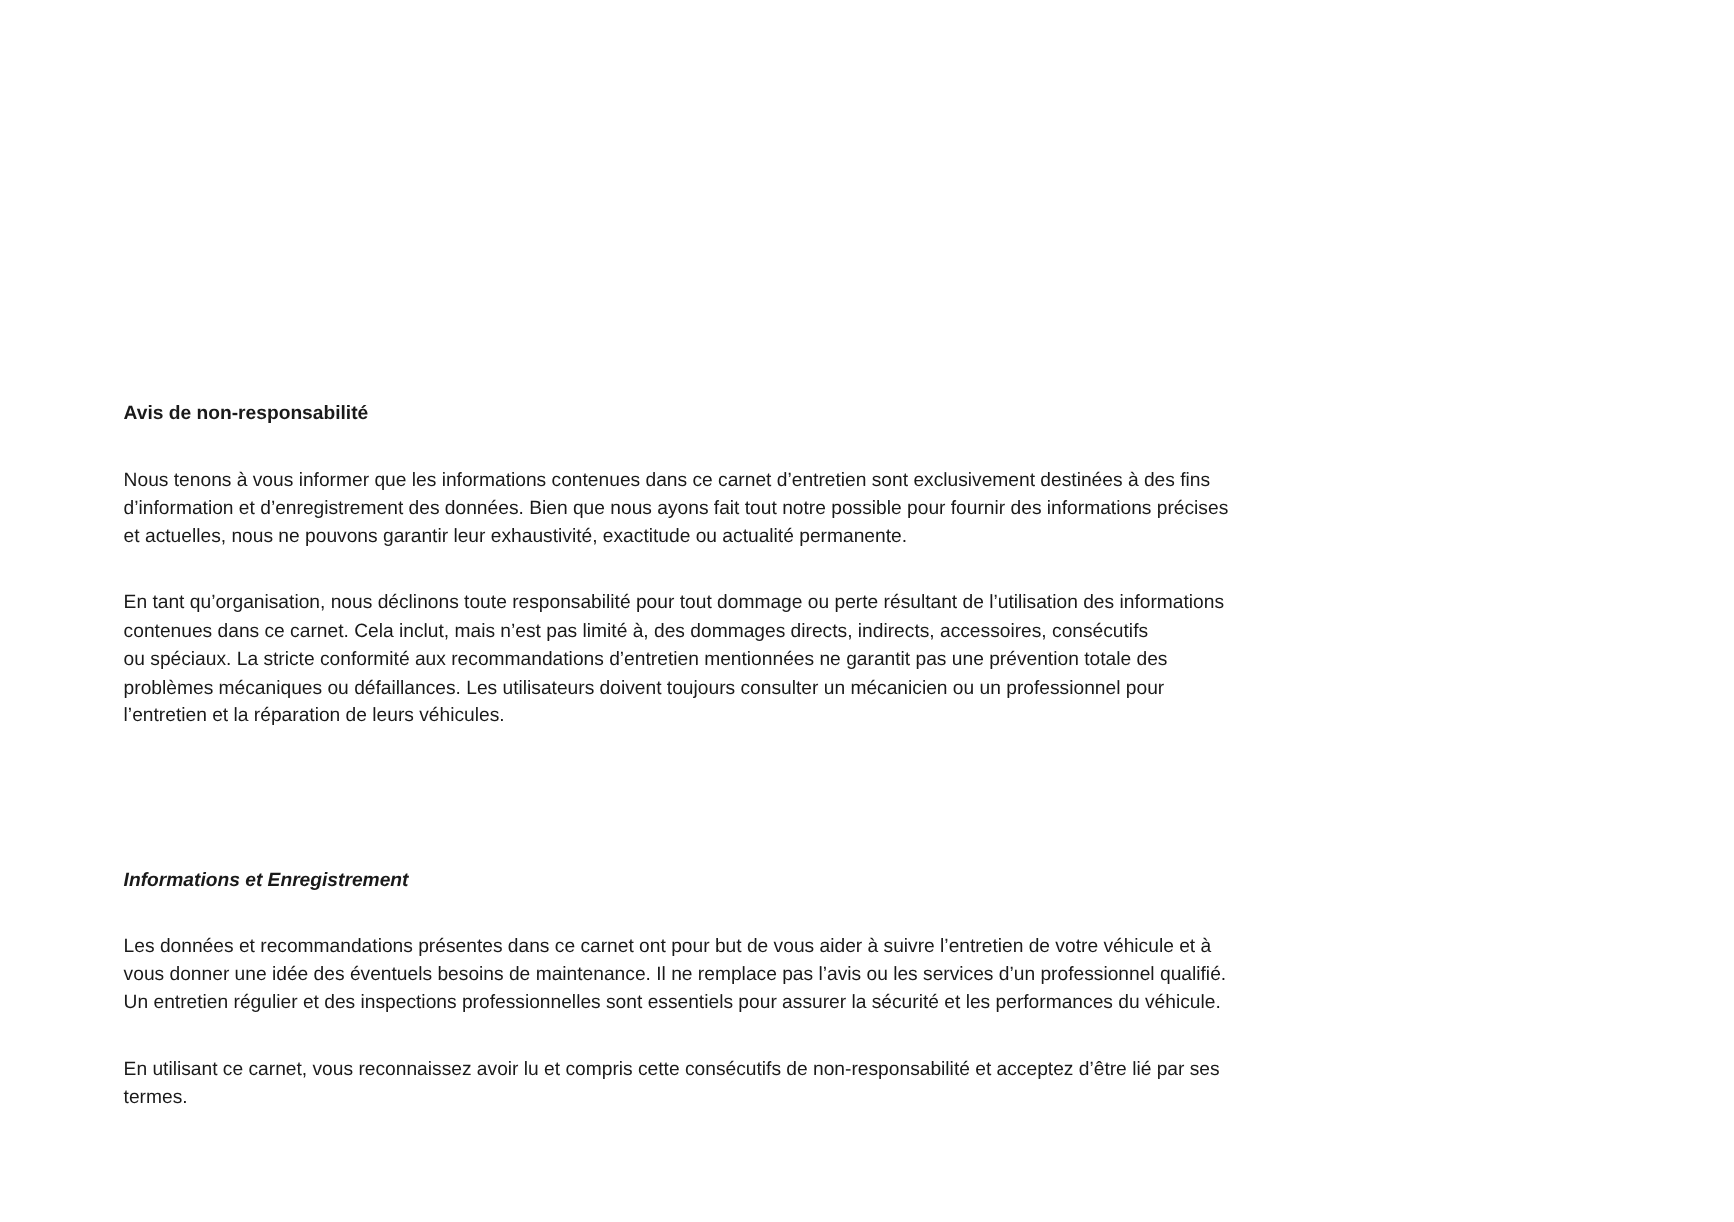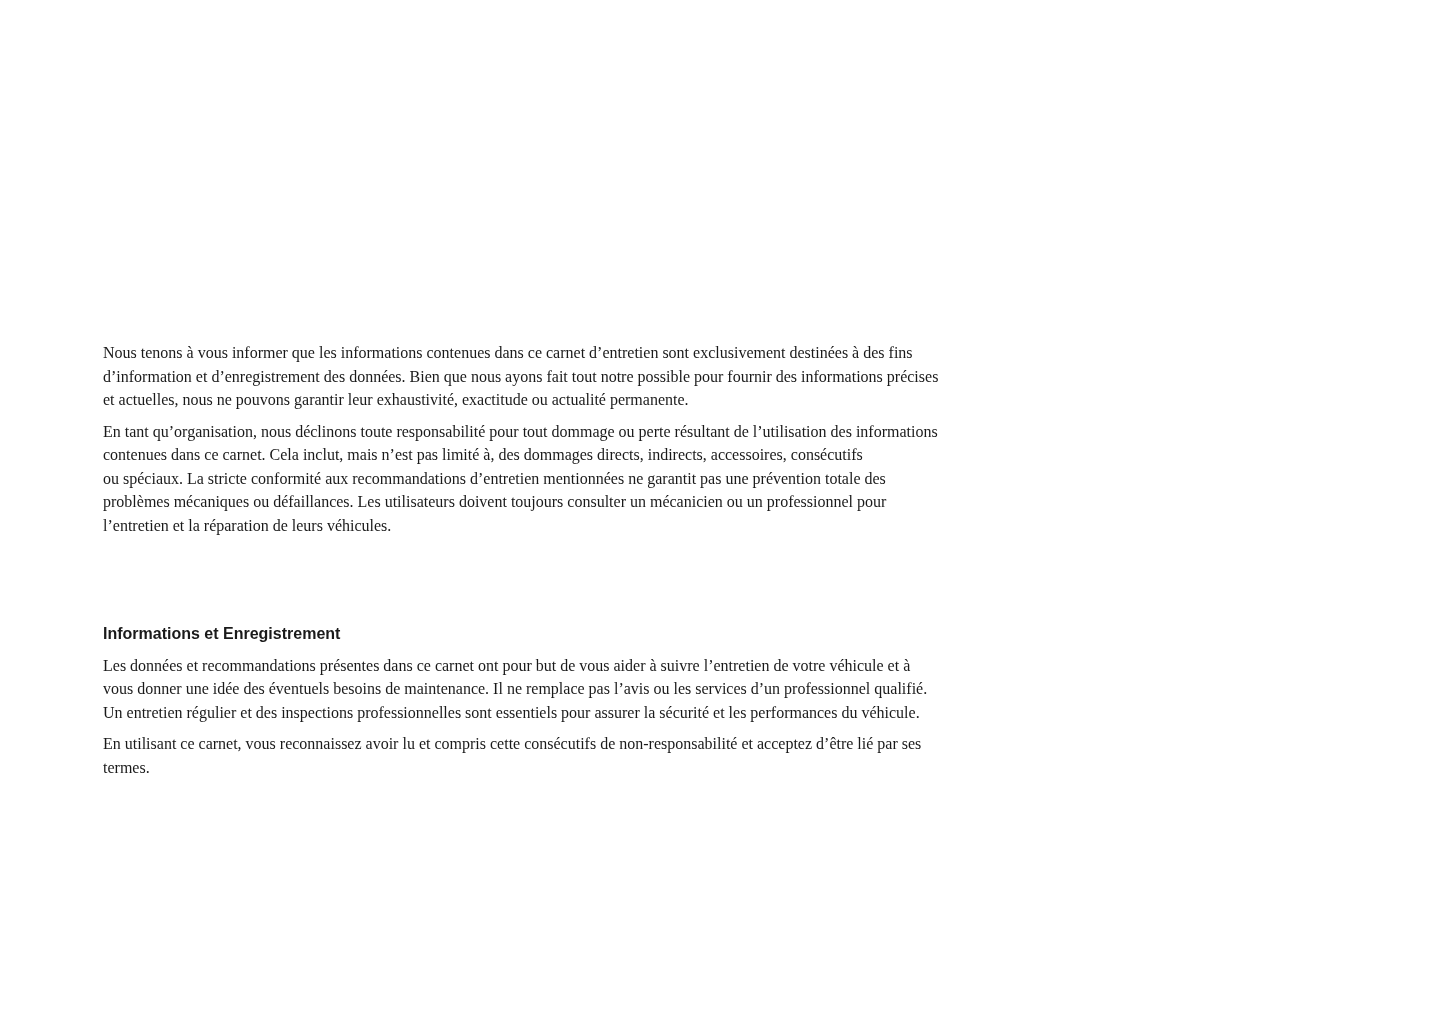"Avis de non-responsabilité" h2.doc-heading { html: none -> <h2>Avis de non-responsabilité</h2> }
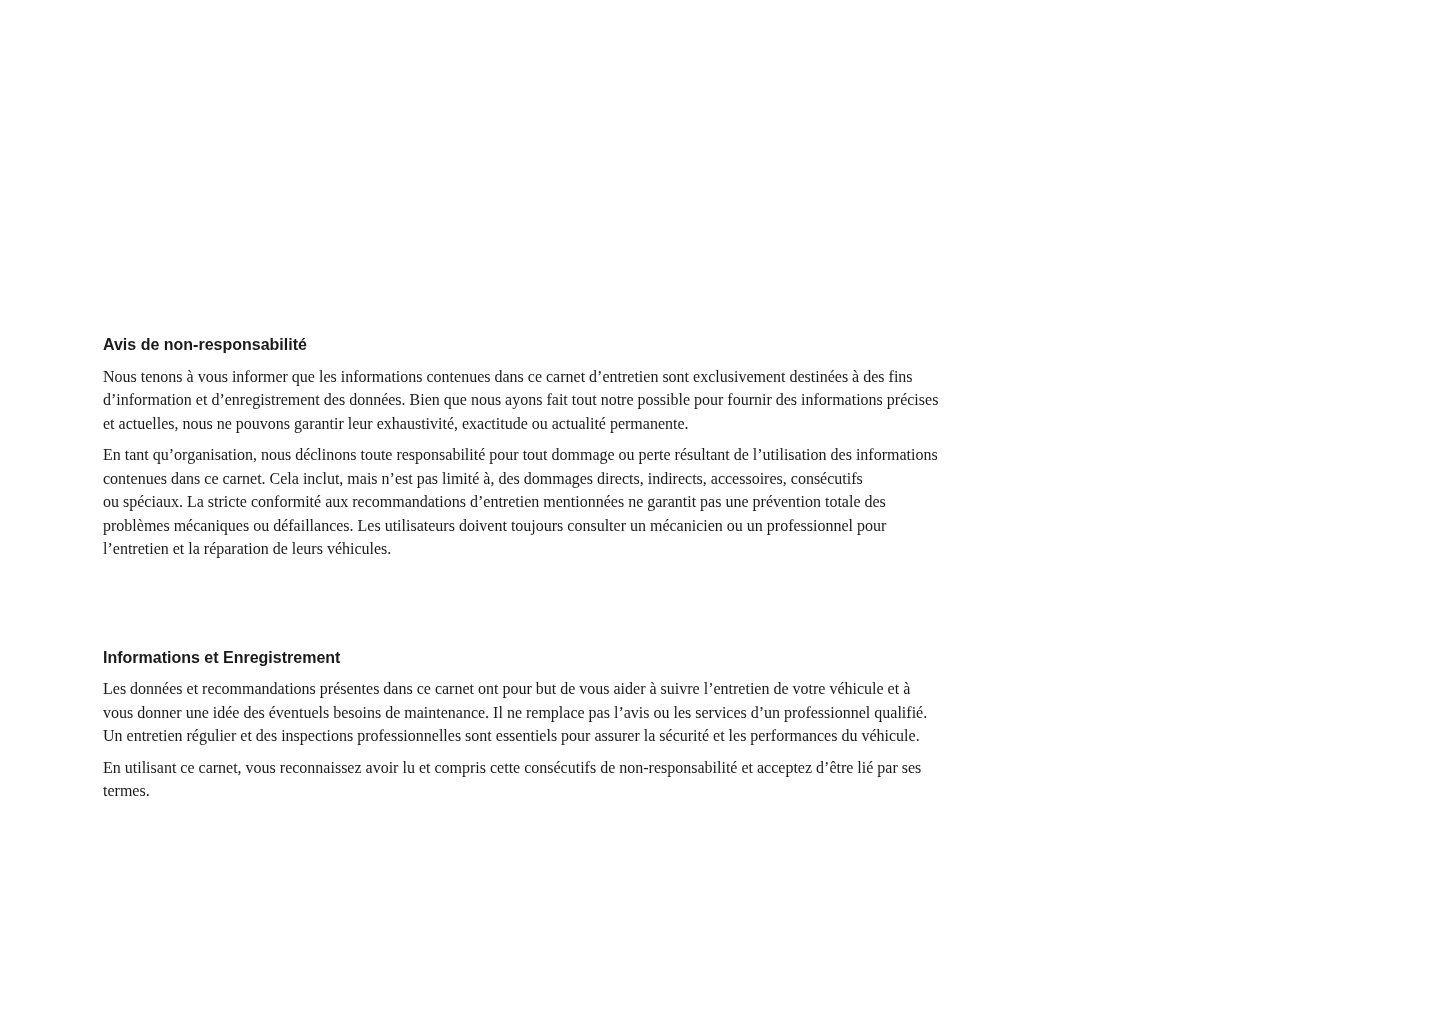"Nous tenons à vous informer" .doc-paragraph { font-family: Liberation Serif, serif -> none; margin: 8px 0 0 0 -> 32px 0 0 0 }
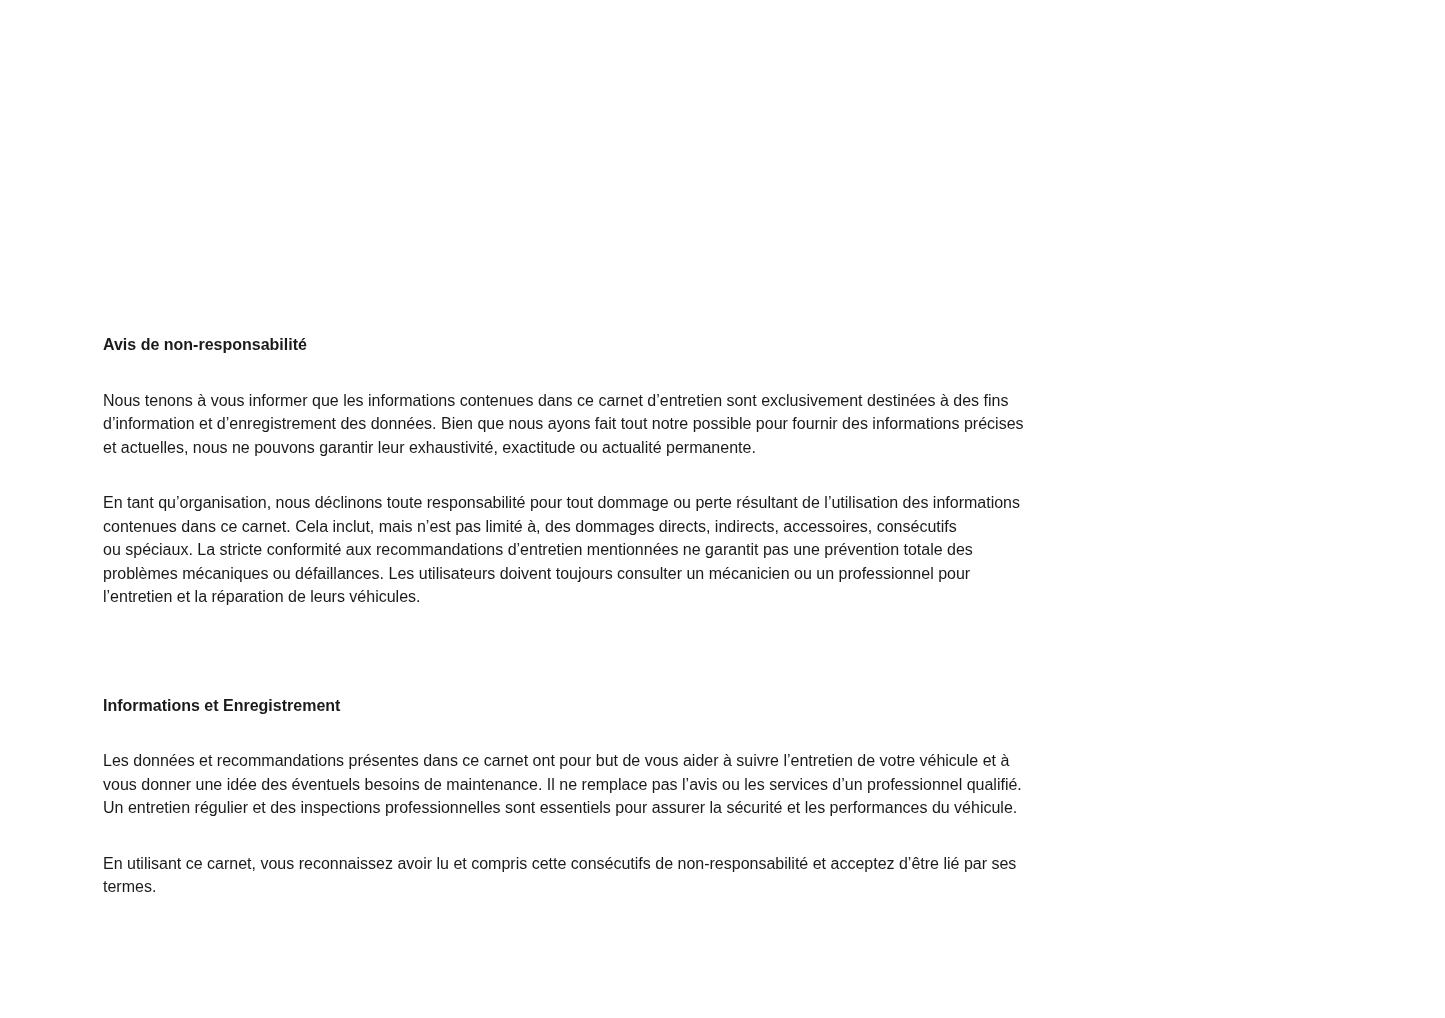"Informations et Enregistrement" .section-registration .doc-heading { font-style: none -> italic; margin-top: 85px -> 113px }
